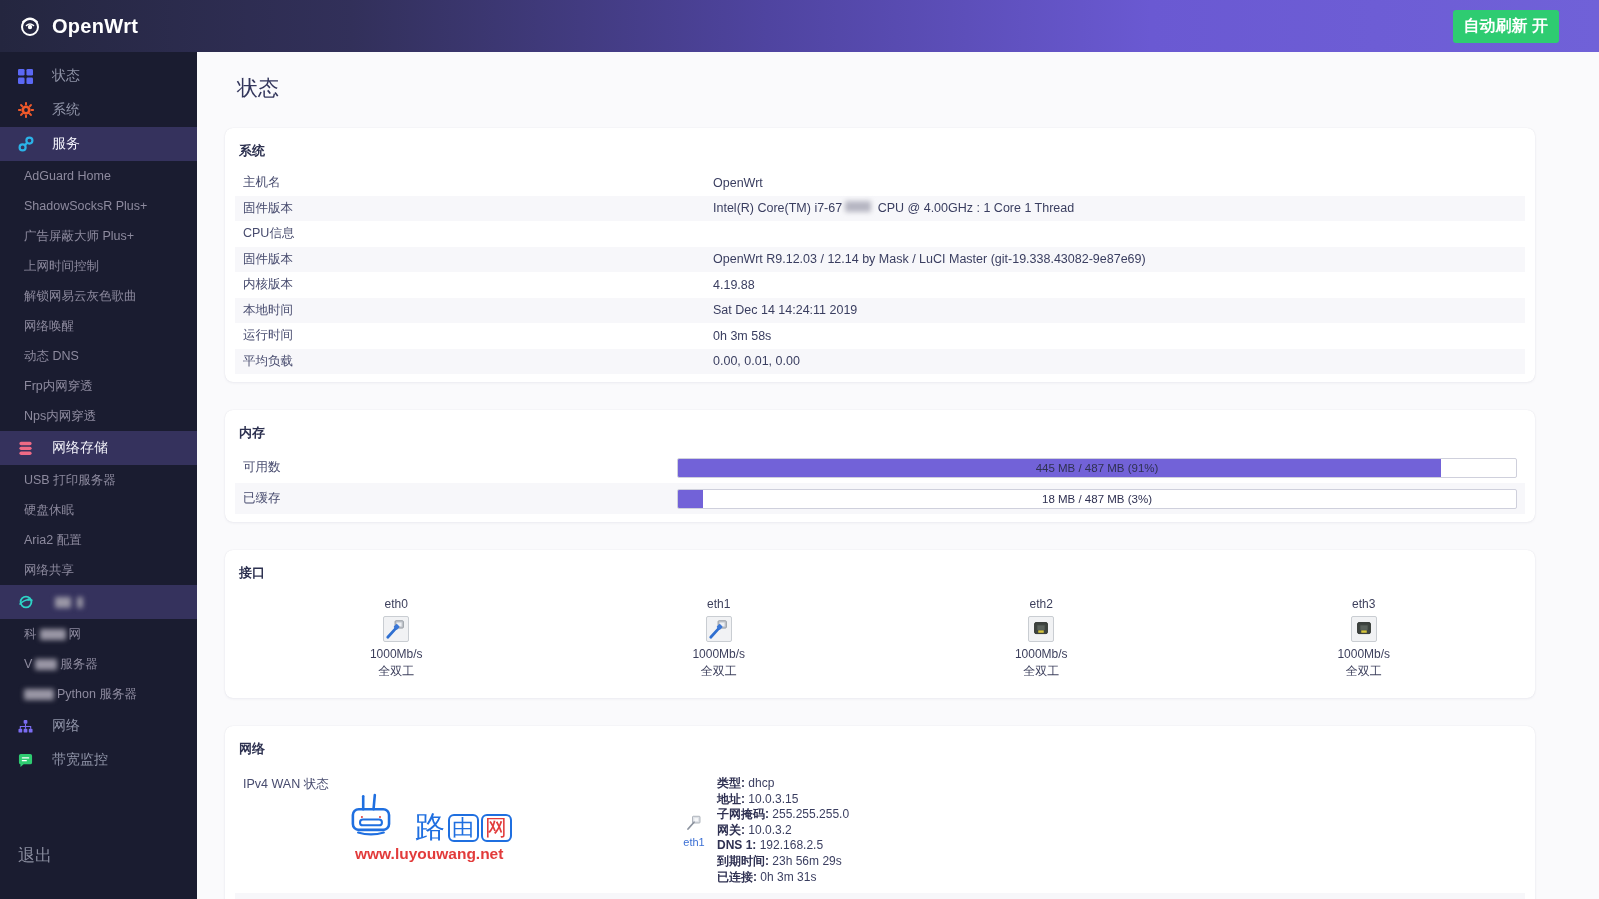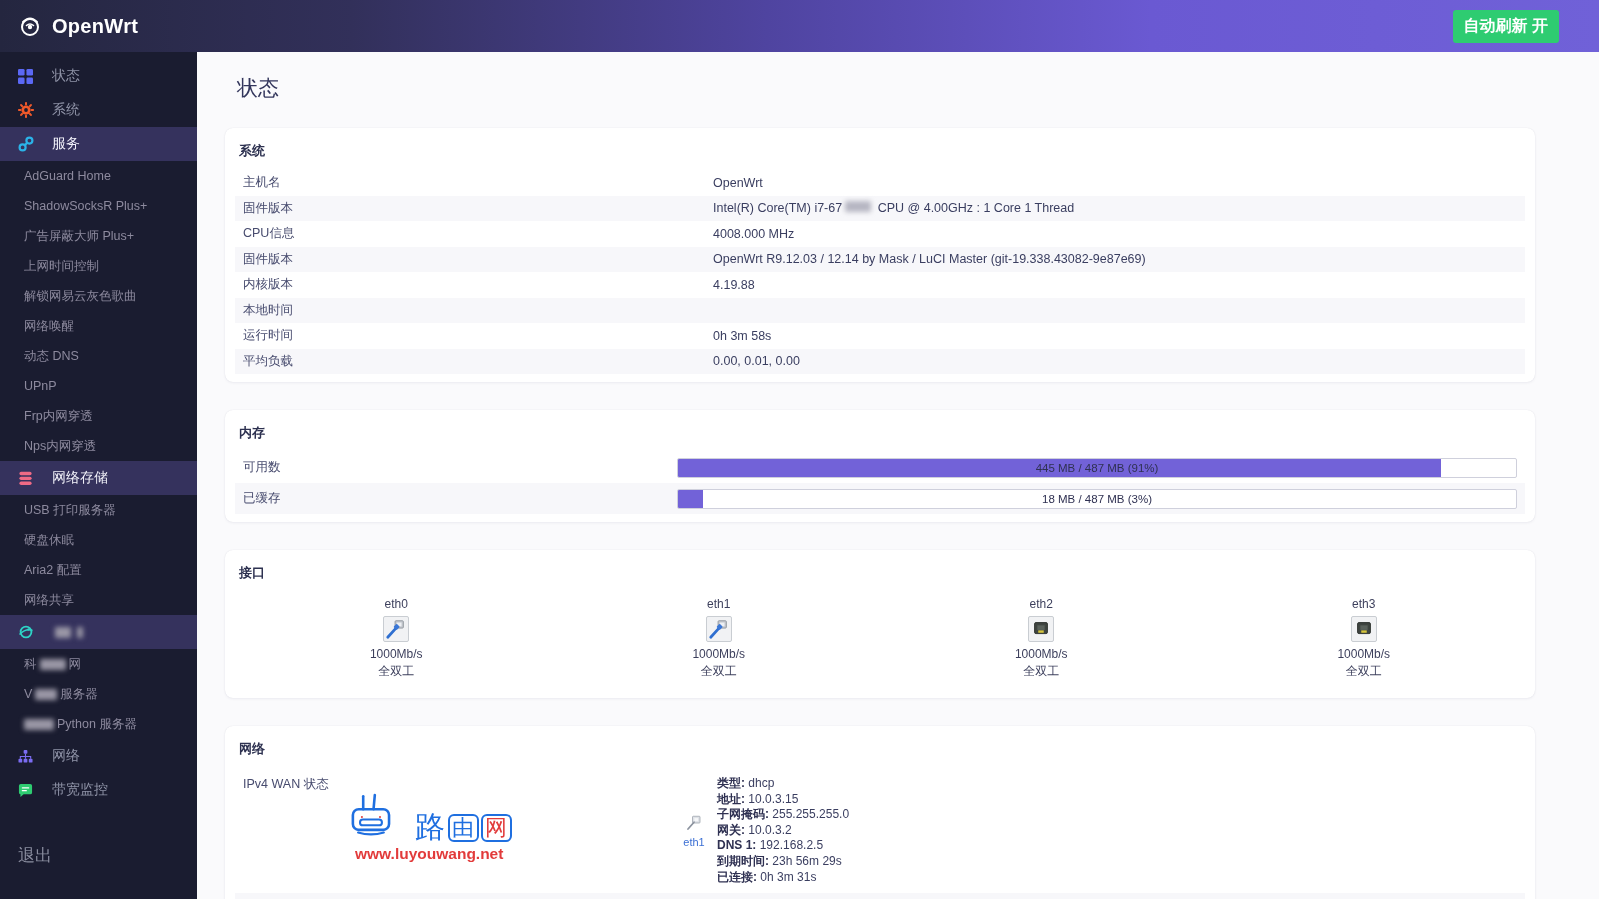"4008.000 MHz" div.tvalue { html: <div>4008.000 MHz</div> -> none }
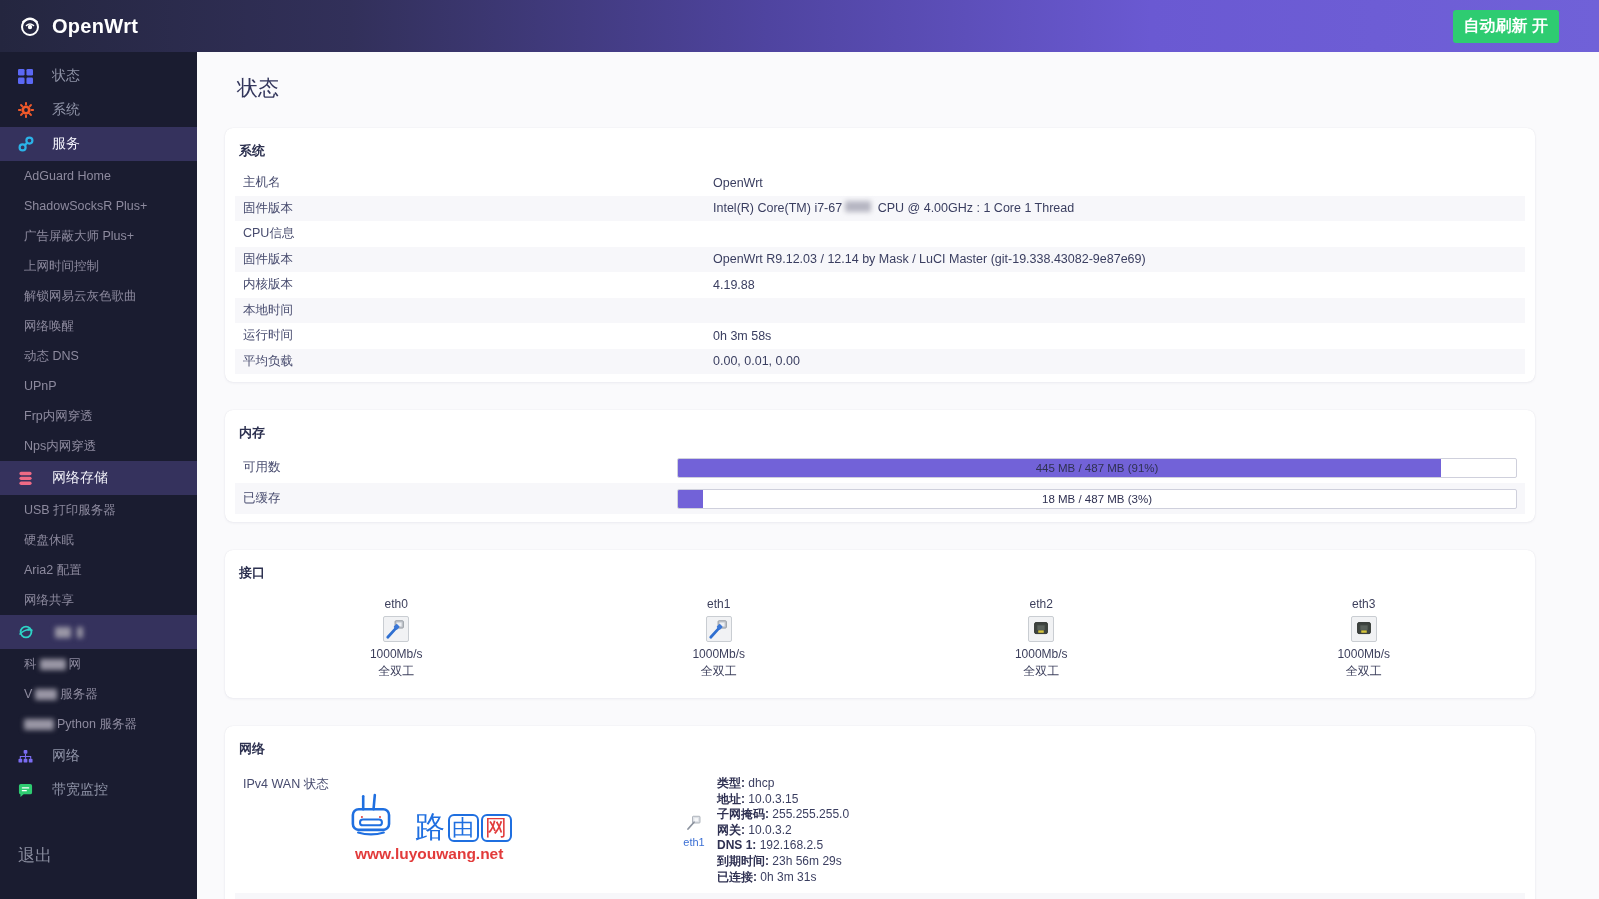"Sat Dec 14 14:24:11 2019" div.tvalue { html: none -> <div>Sat Dec 14 14:24:11 2019</div> }
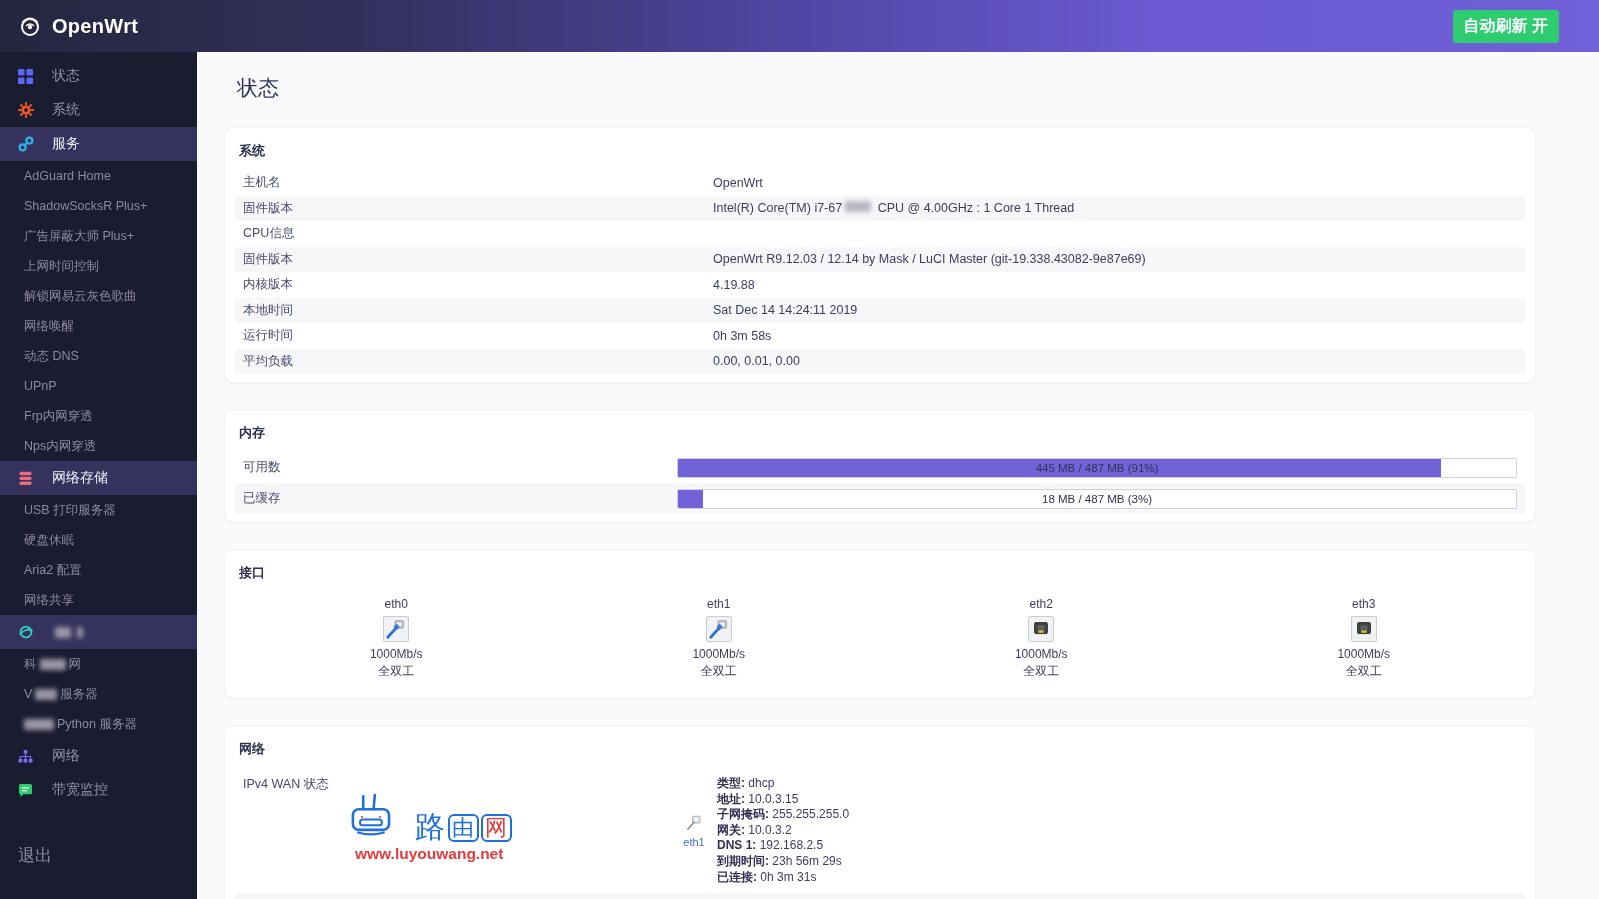"UPnP" div.nav-sub { html: <div> <span>UPnP</span> </div> -> none }
